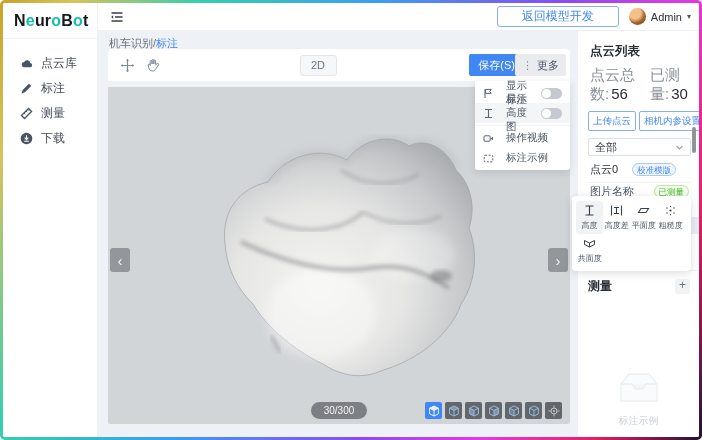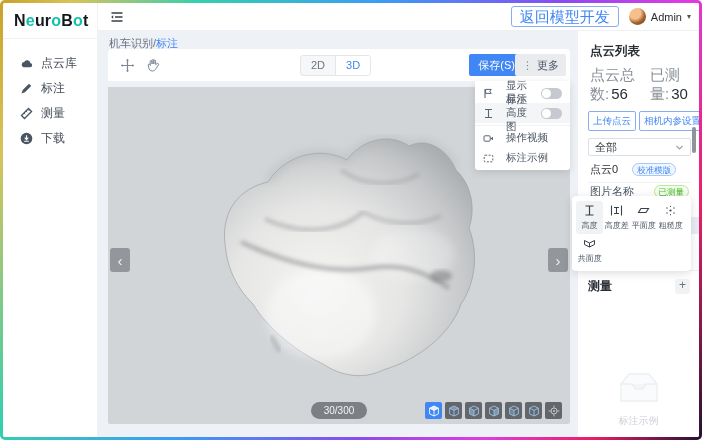"返回模型开发" .back-btn { font-size: 15px -> 12px; padding: 0 8px -> 0 24px }
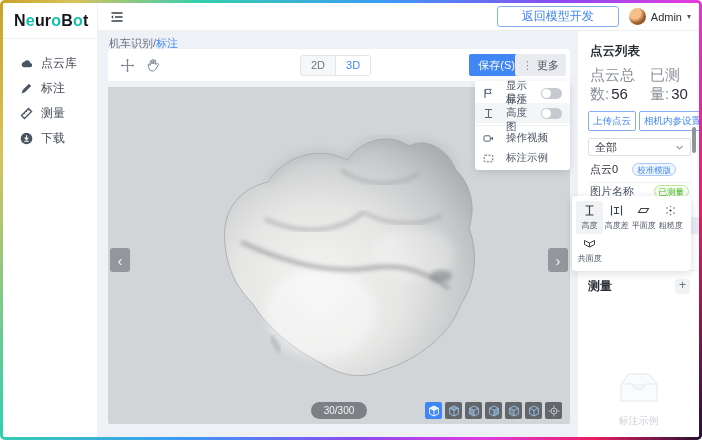"2D" .seg { flex-direction: none -> column }
